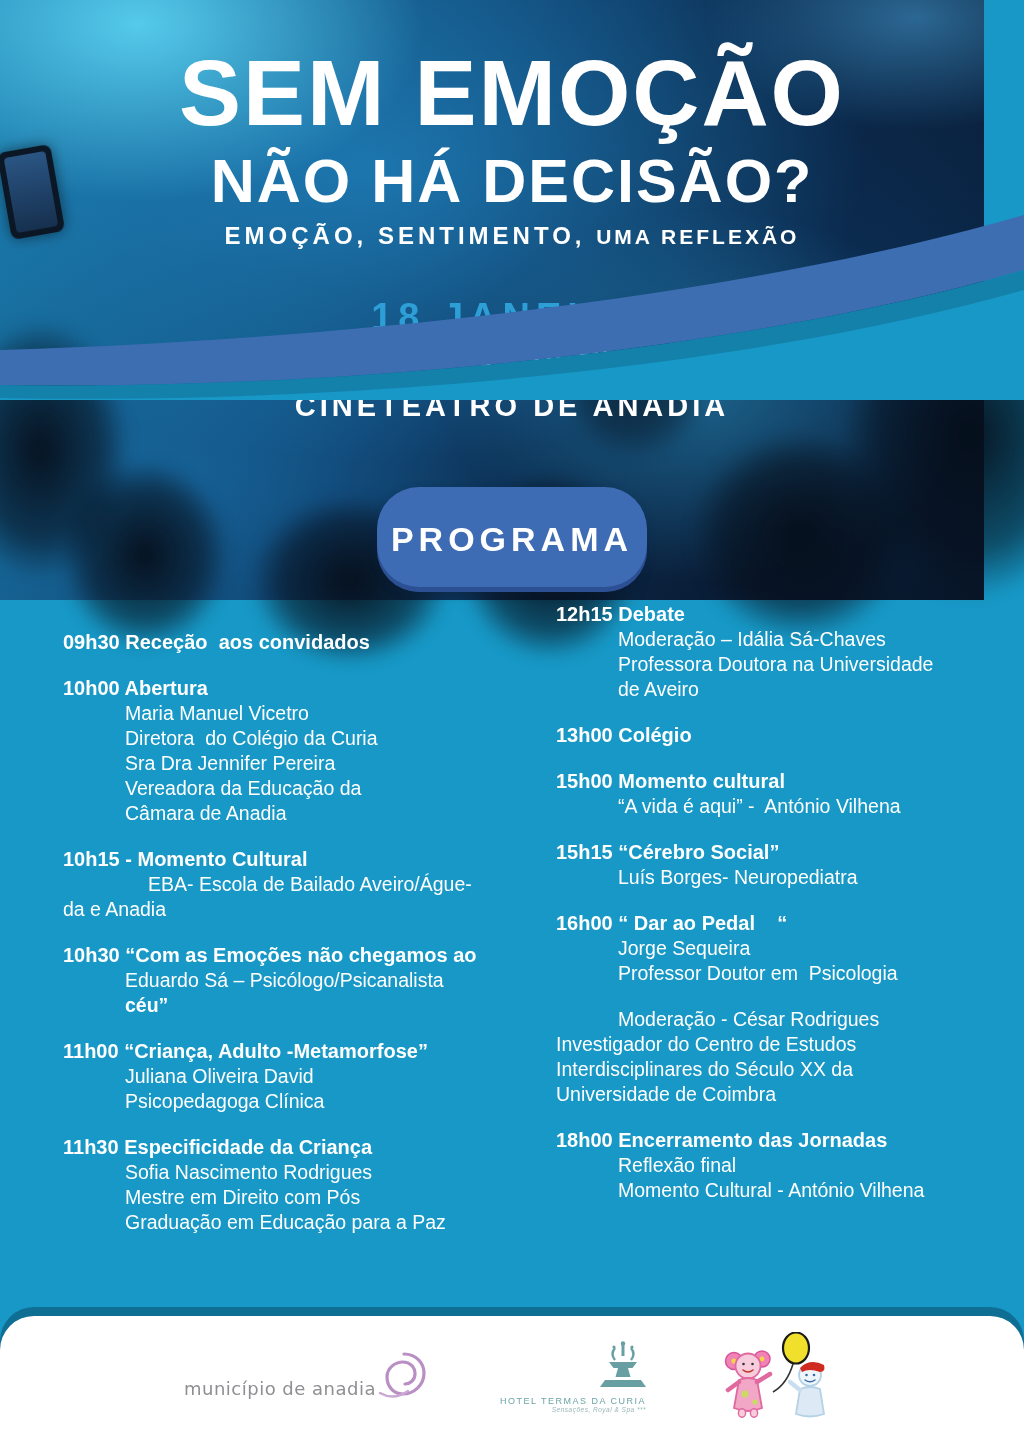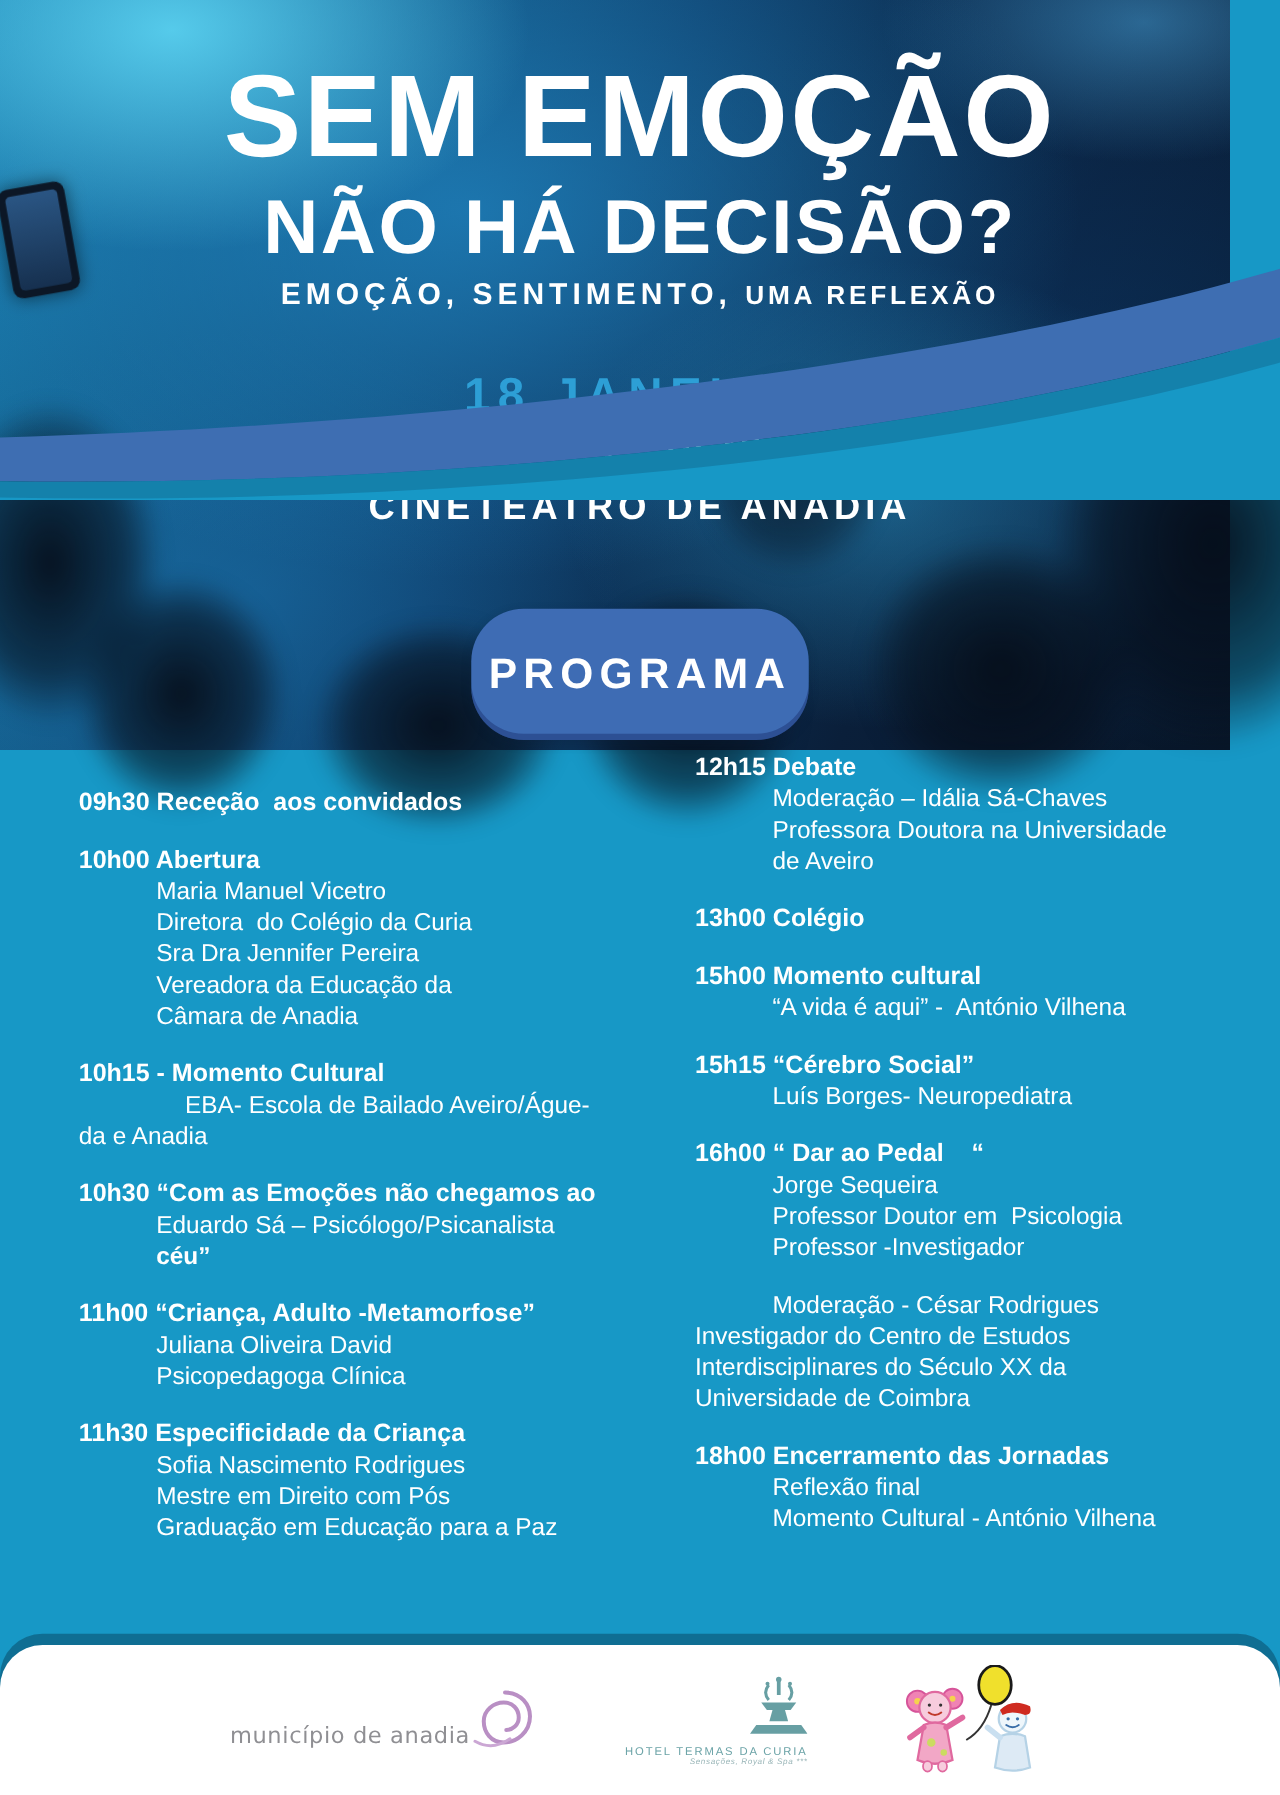"Professor -Investigador" div.line { html: <div>Professor -Investigador</div> -> none }
